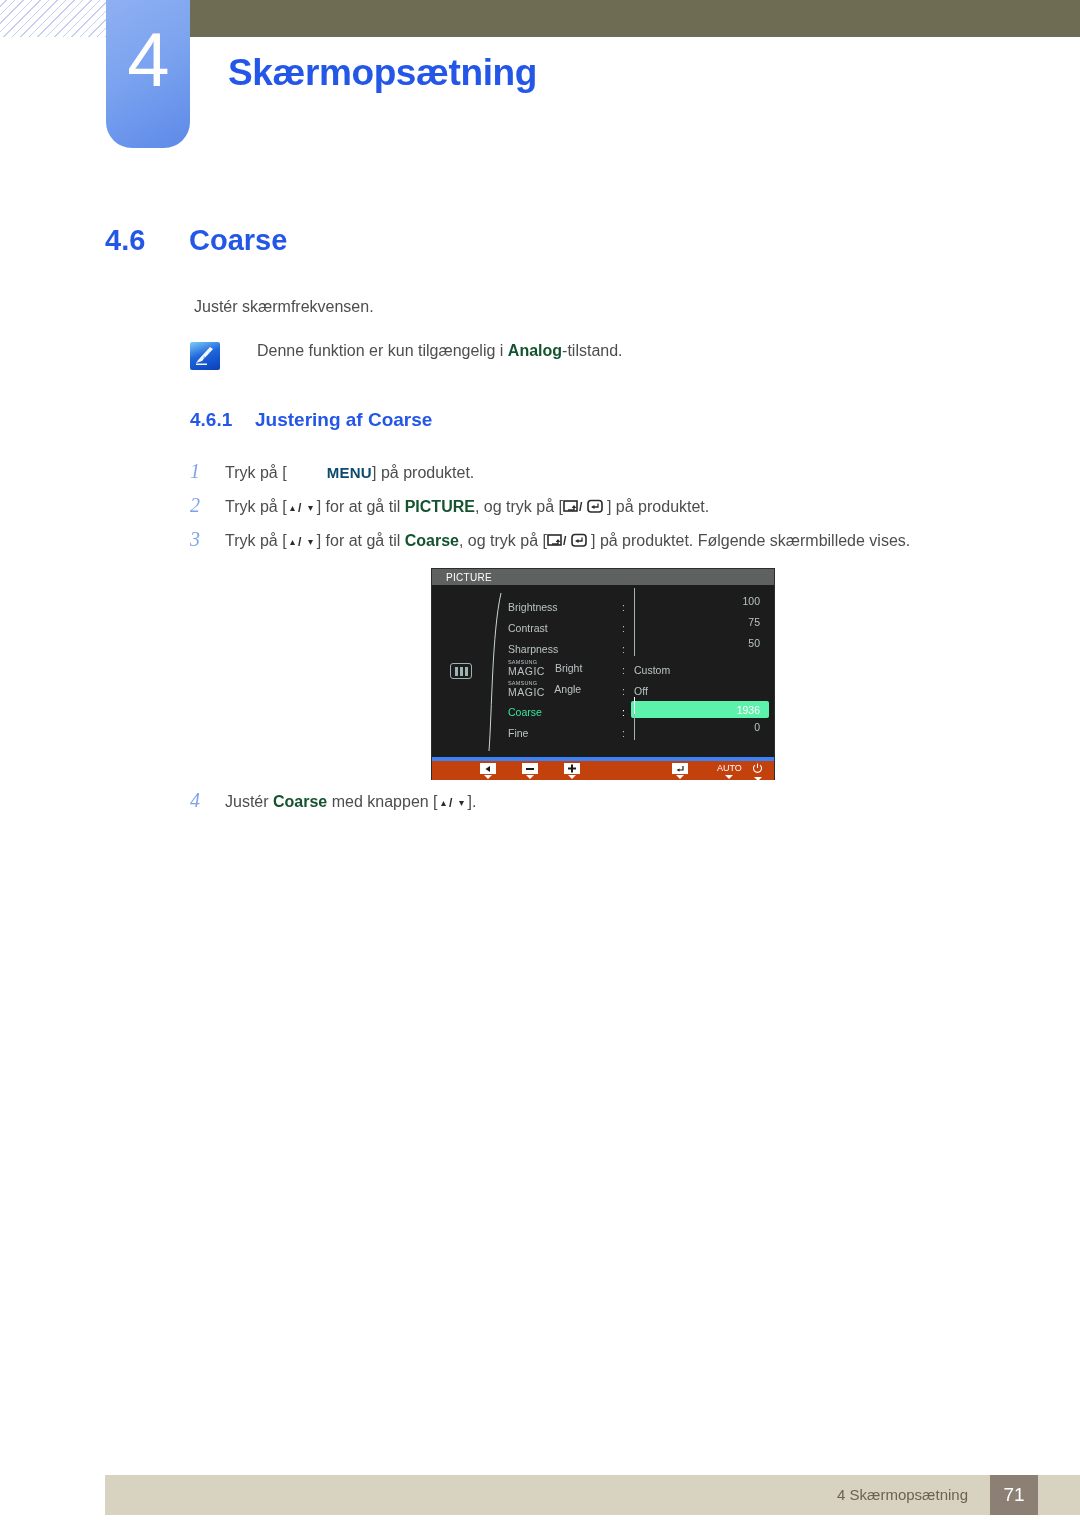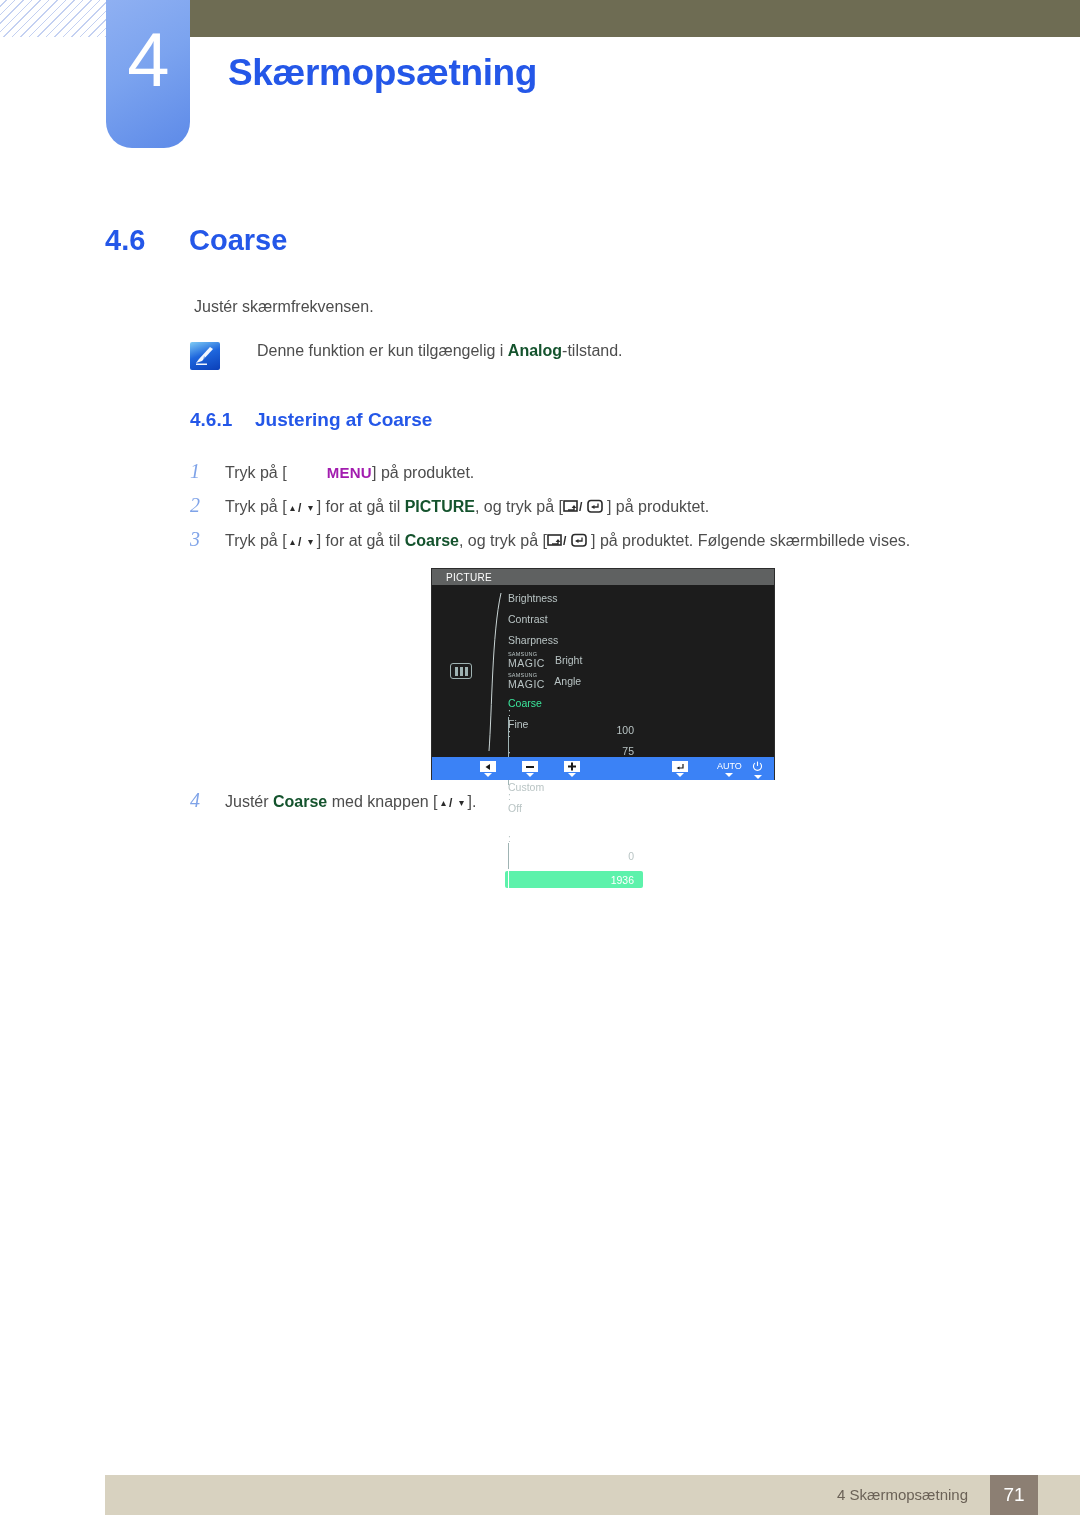"MENU" .kb { color: #a21caf -> #0c4a6e }
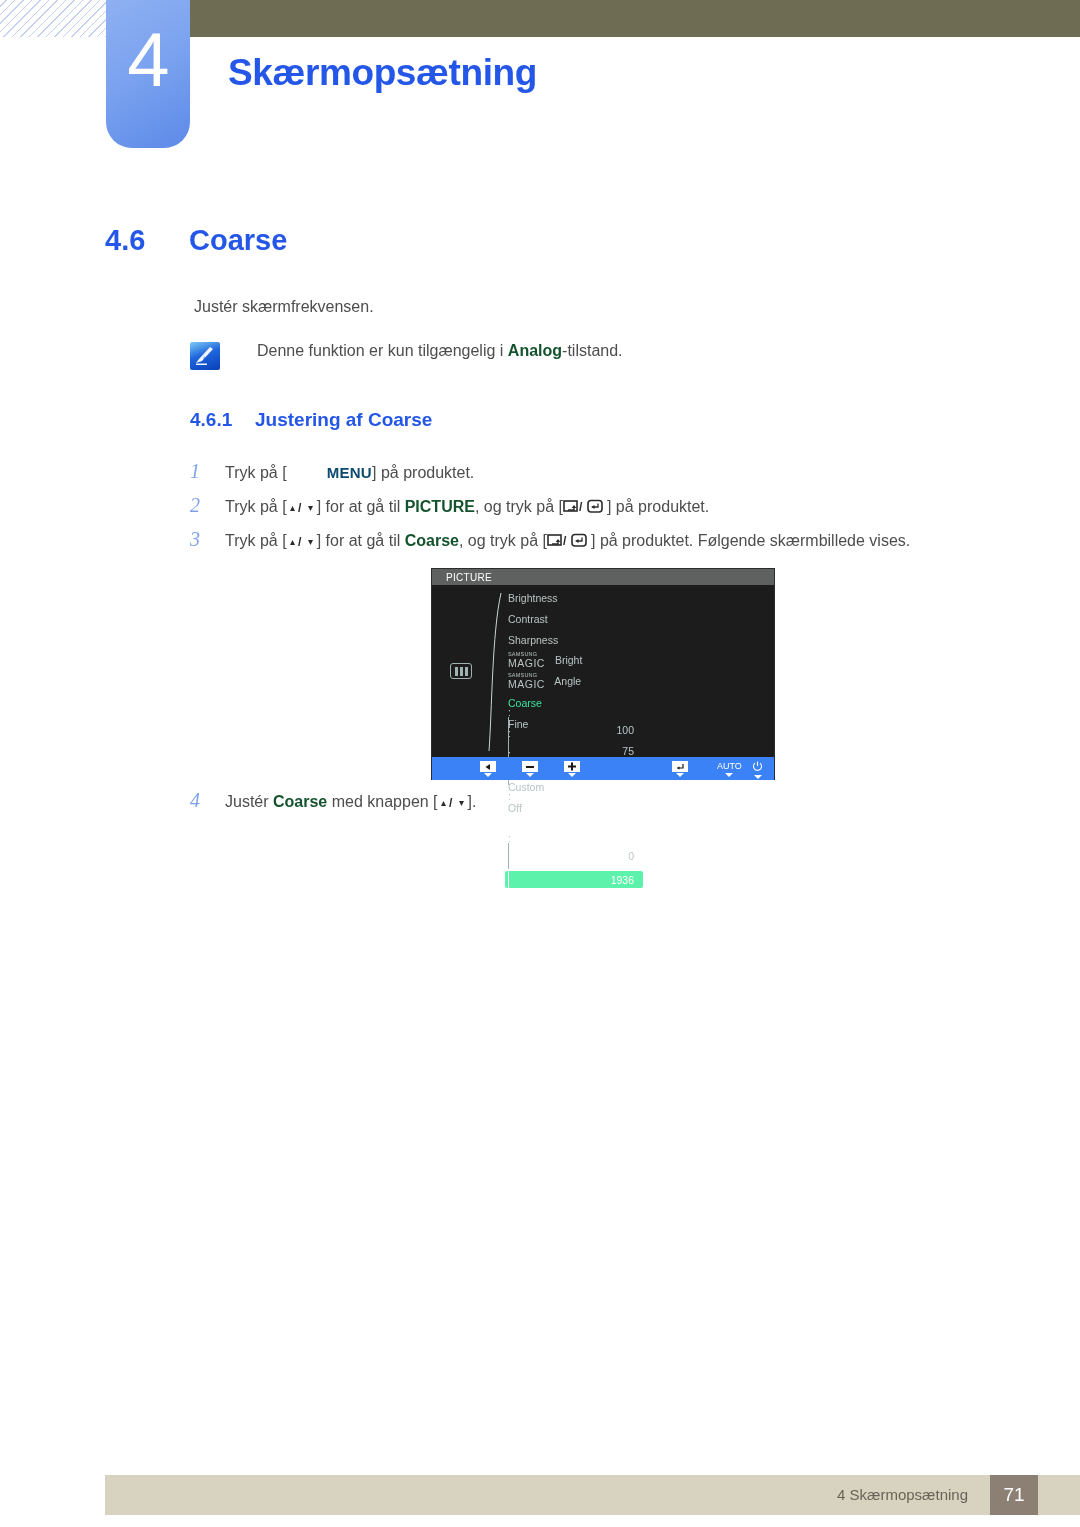"Brightness" .row { align-items: flex-start -> flex-end; flex-direction: column -> none }
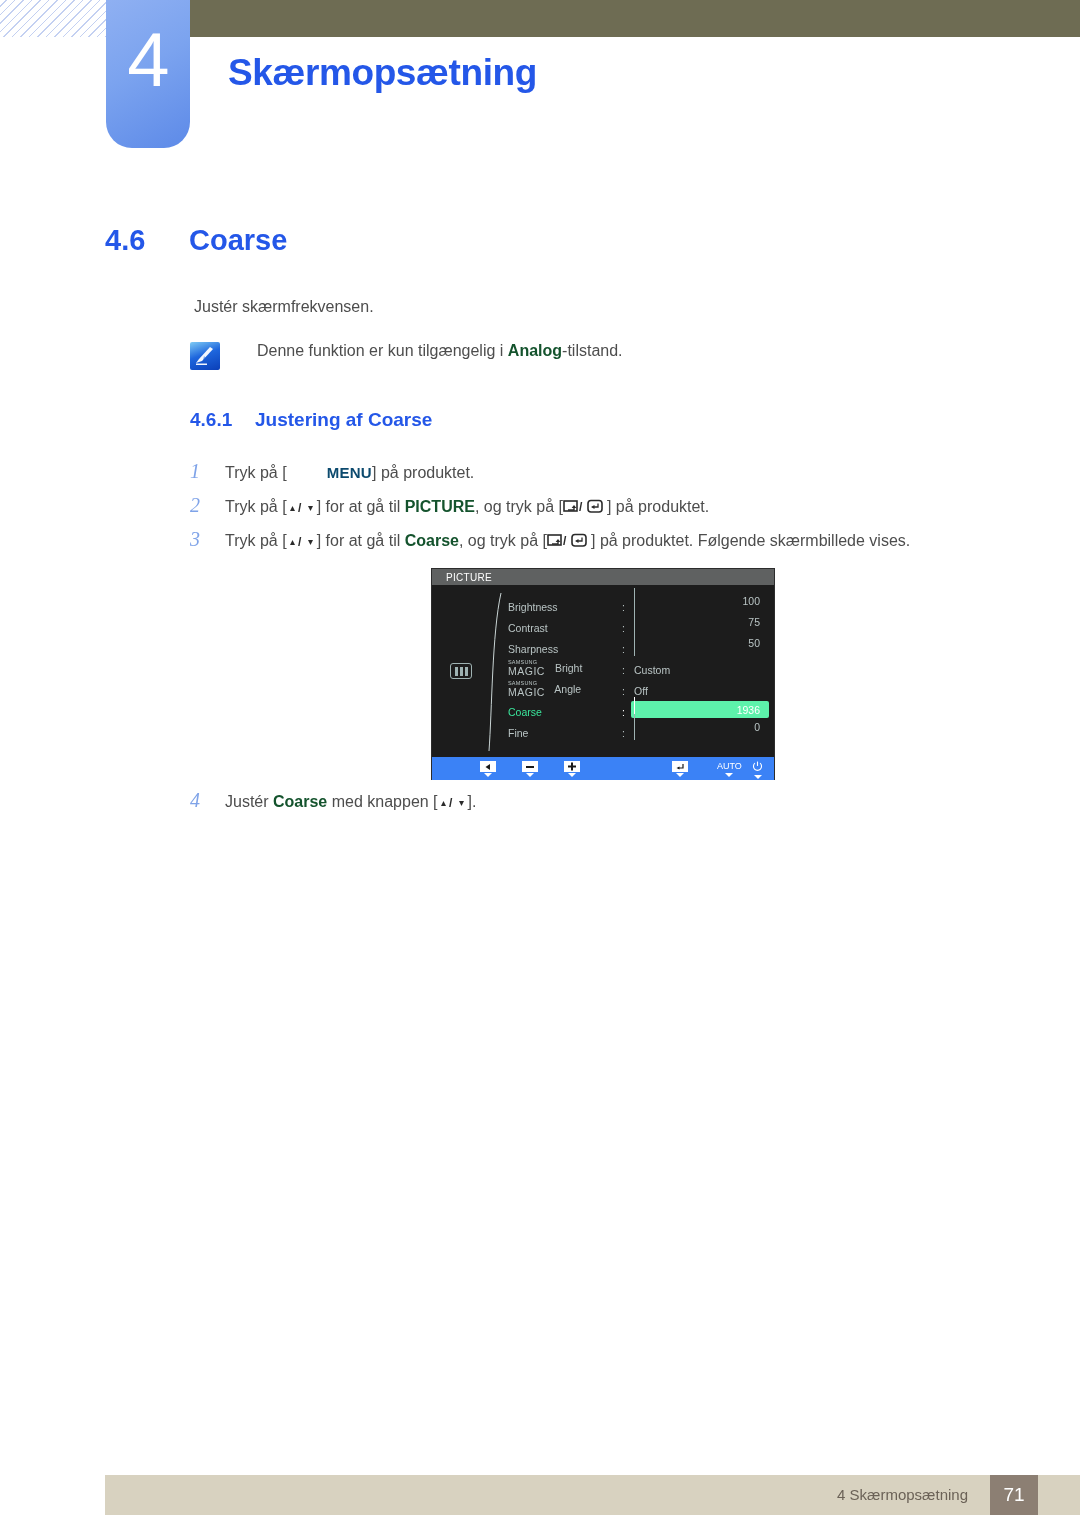"AUTO" .osd-footer { background: #3b82f6 -> #c2410c; border-top: 2px solid #3b82f6 -> 4px solid #3b82f6 }
